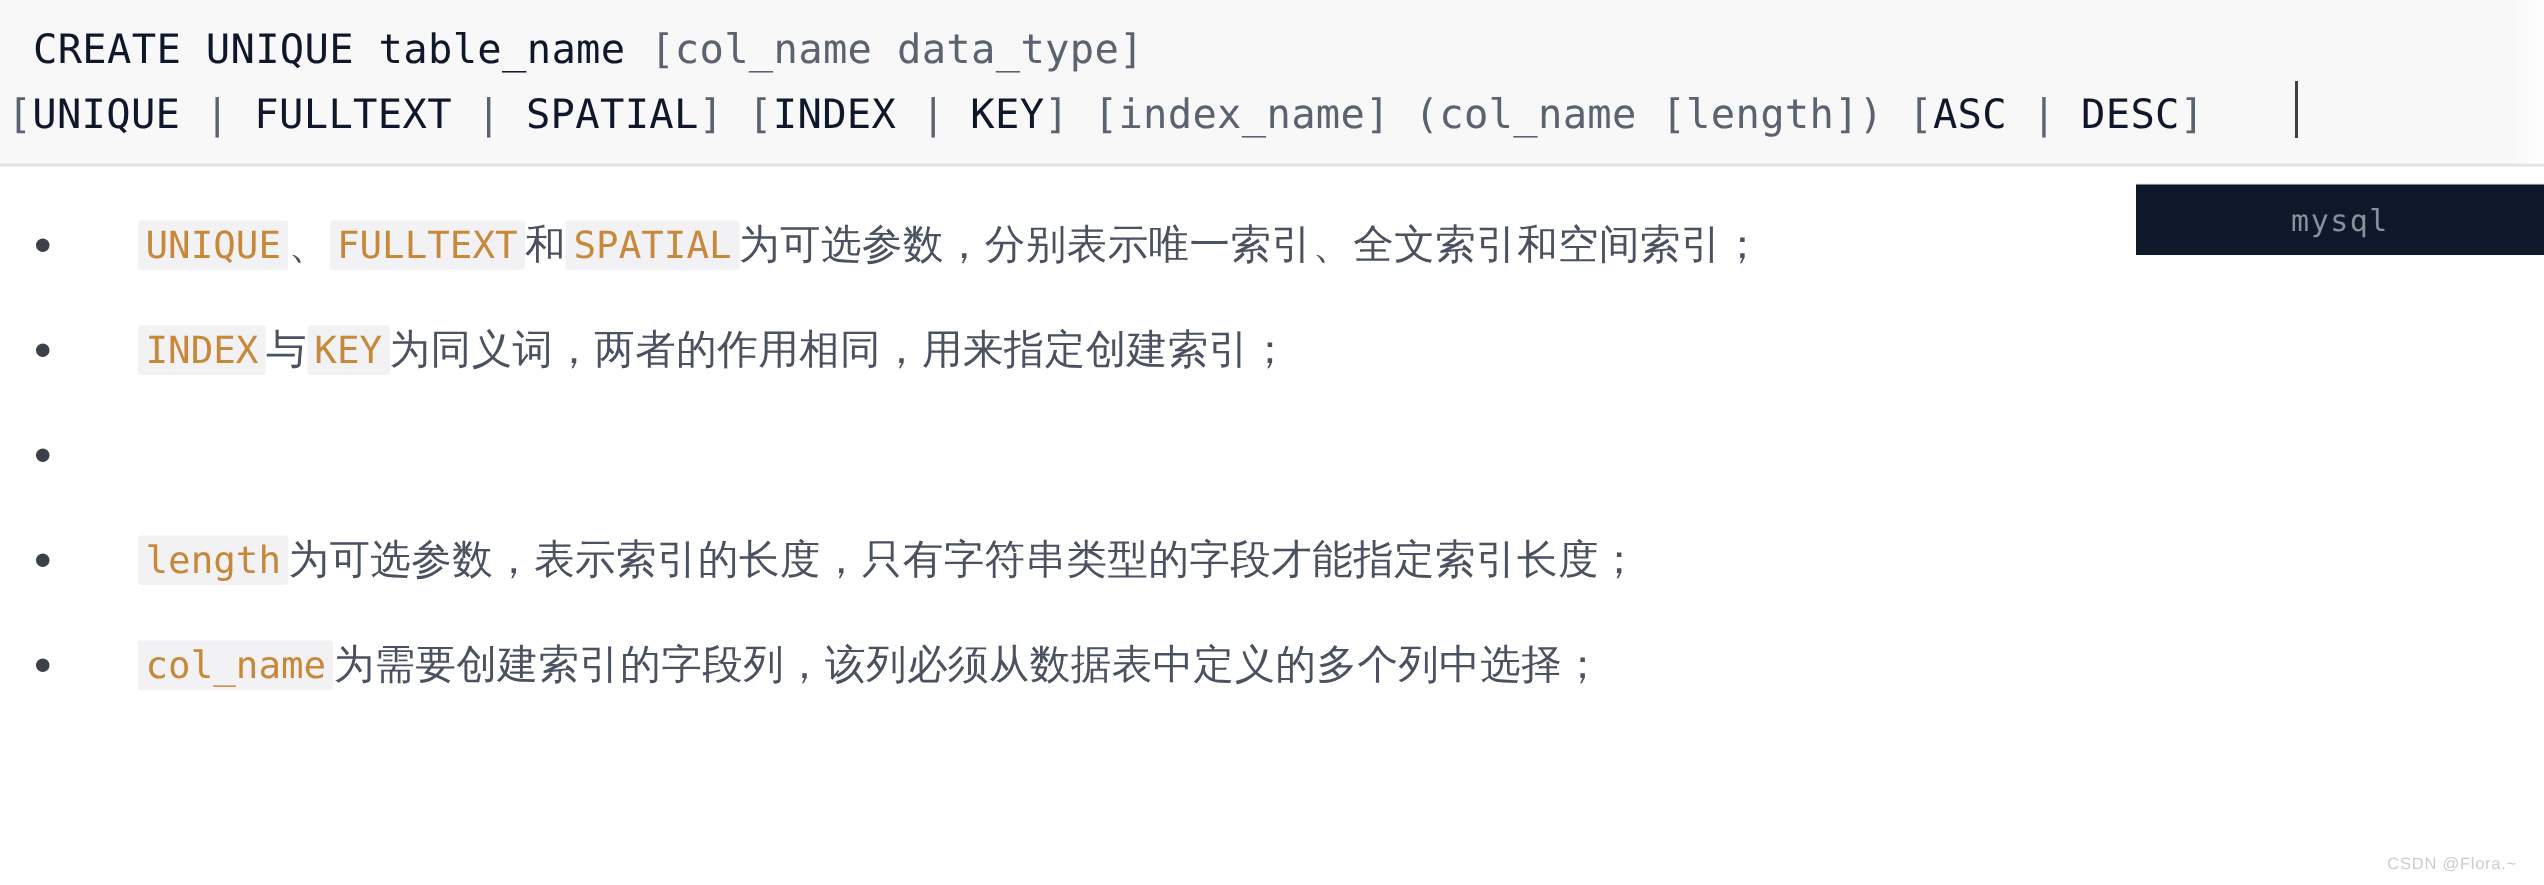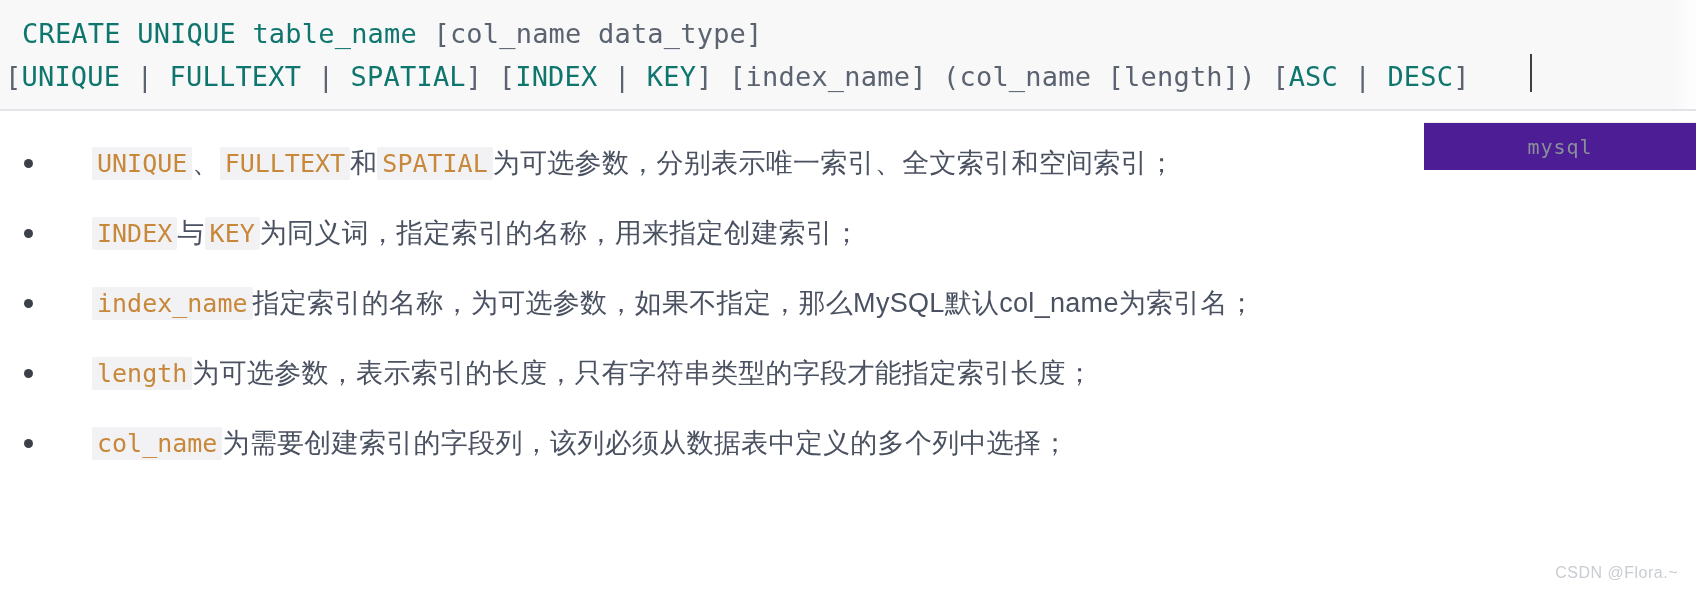"CREATE" .kw { color: #0f766e -> #0f172a }
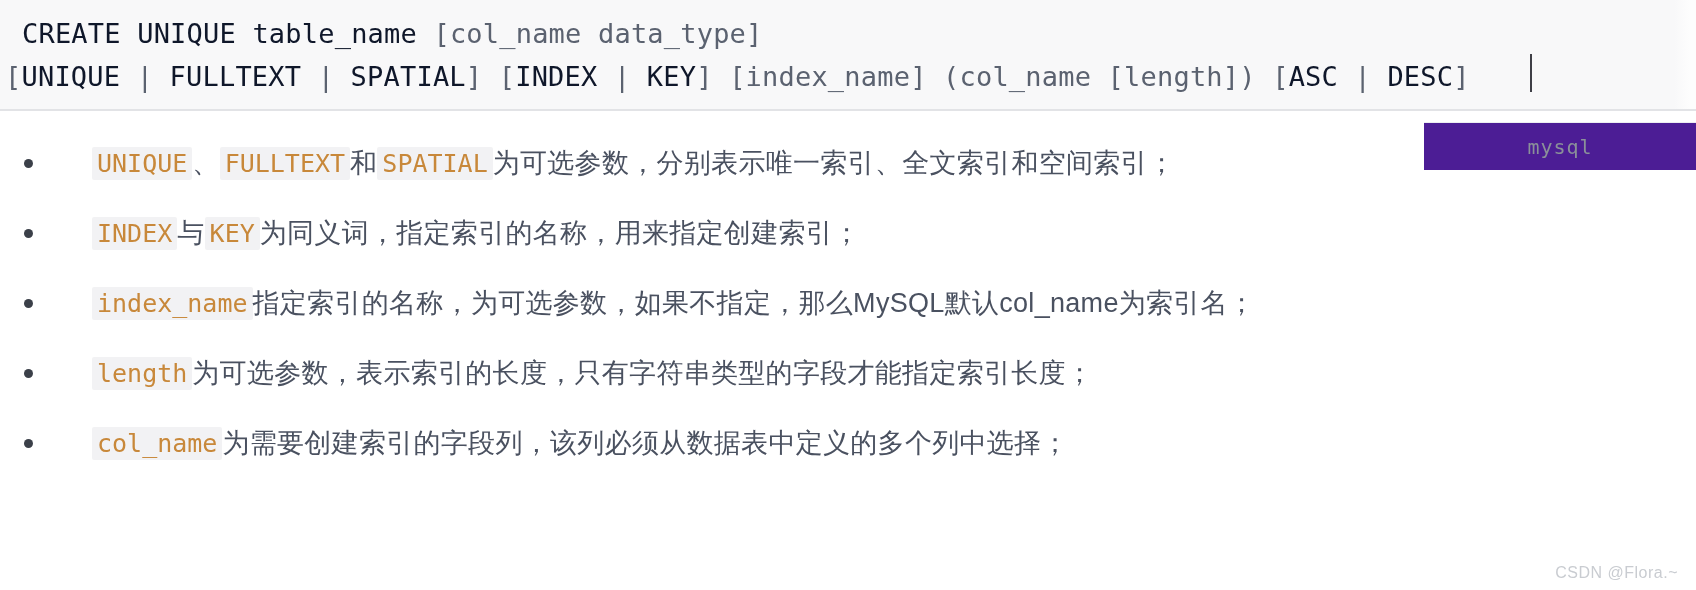"mysql" .lang-badge { background: #4c1d95 -> #0f172a }
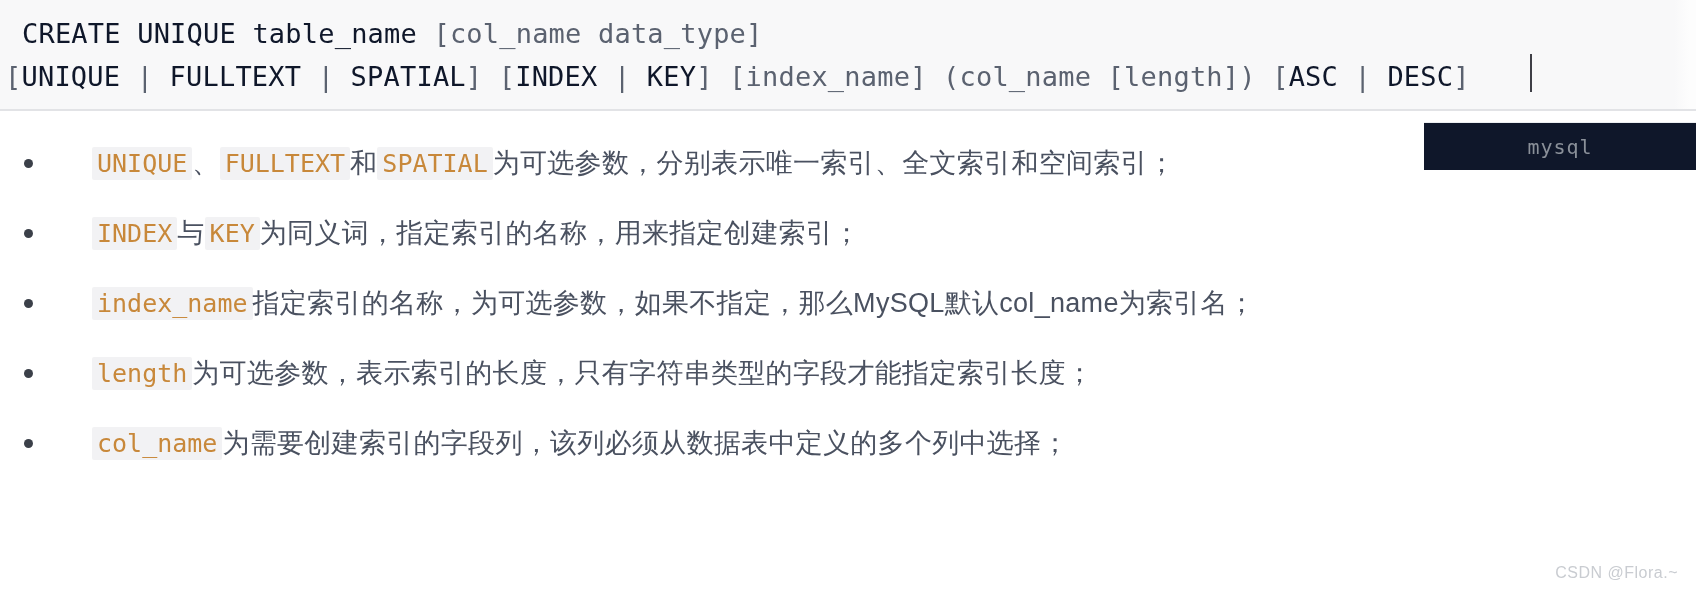"为同义词，指定索引的名称，用来指定创建索引；" span { text: 指定索引的名称 -> 两者的作用相同 }
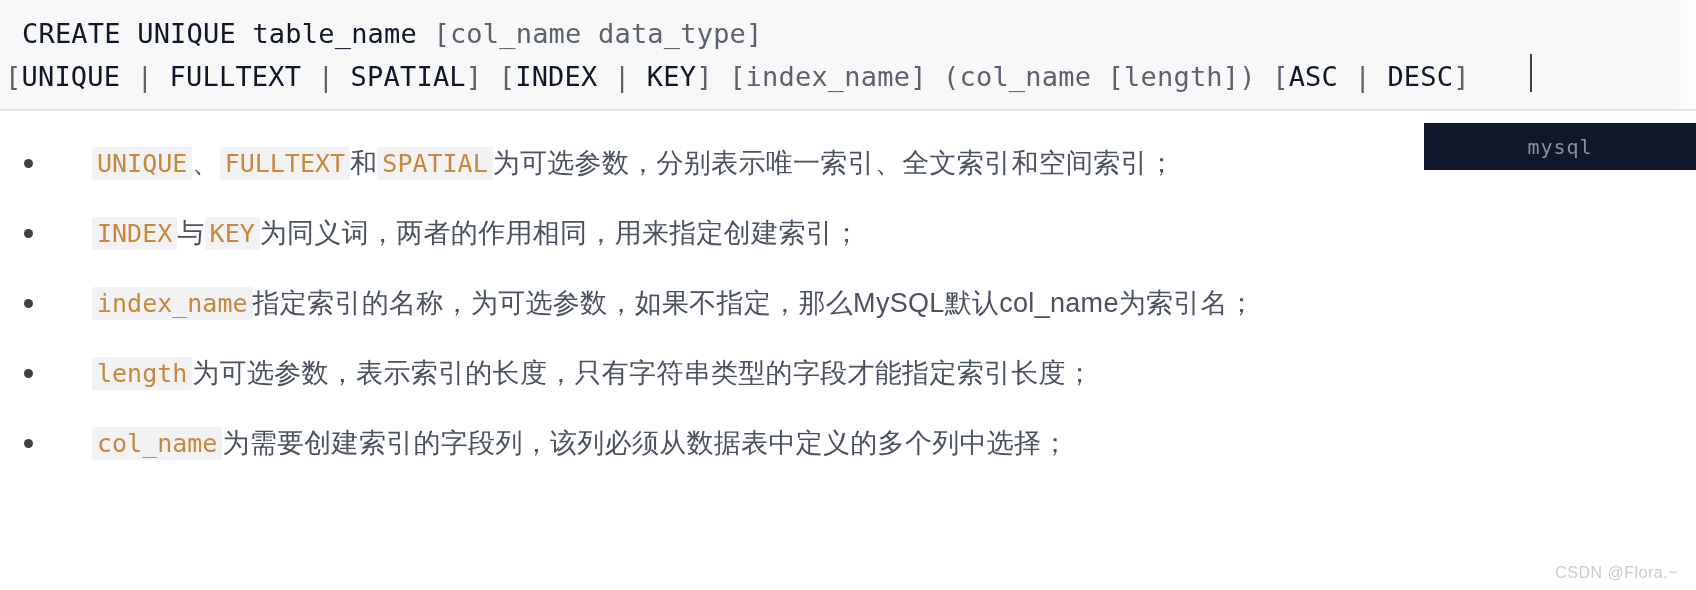"index_name" span.bullet-text { html: <span><code>index_name</code><span>指定索引的名称，为可选参数，如果不指定，那么MySQL默认col_name为索引名；</span></span> -> none }
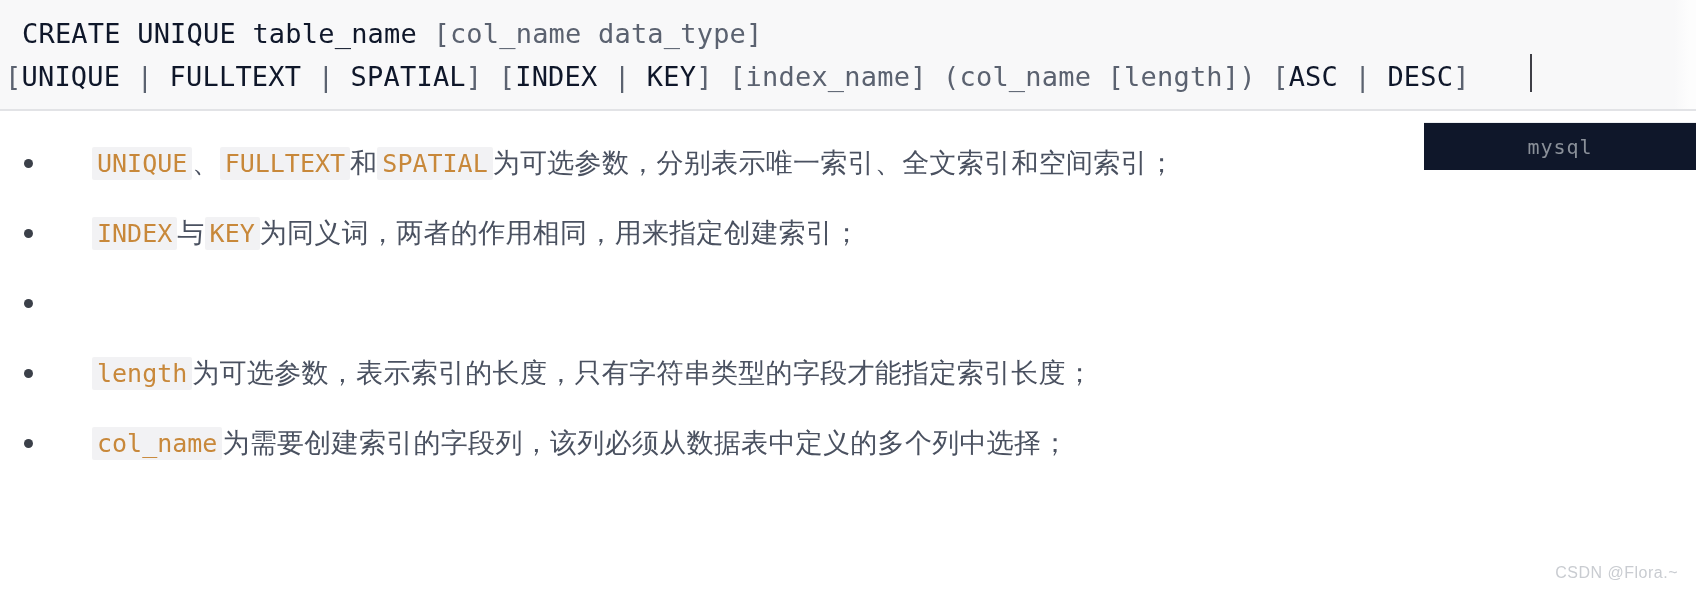"CSDN @Flora.~" .watermark { font-size: 16px -> 11px }
